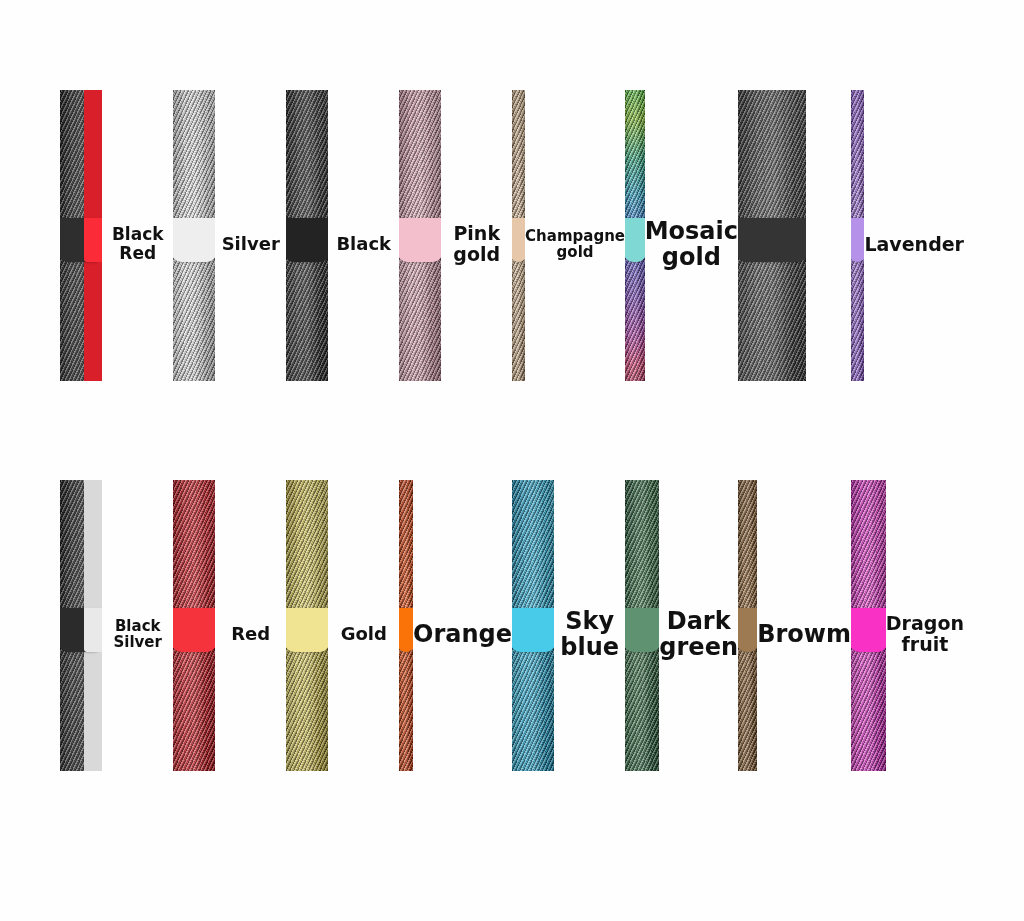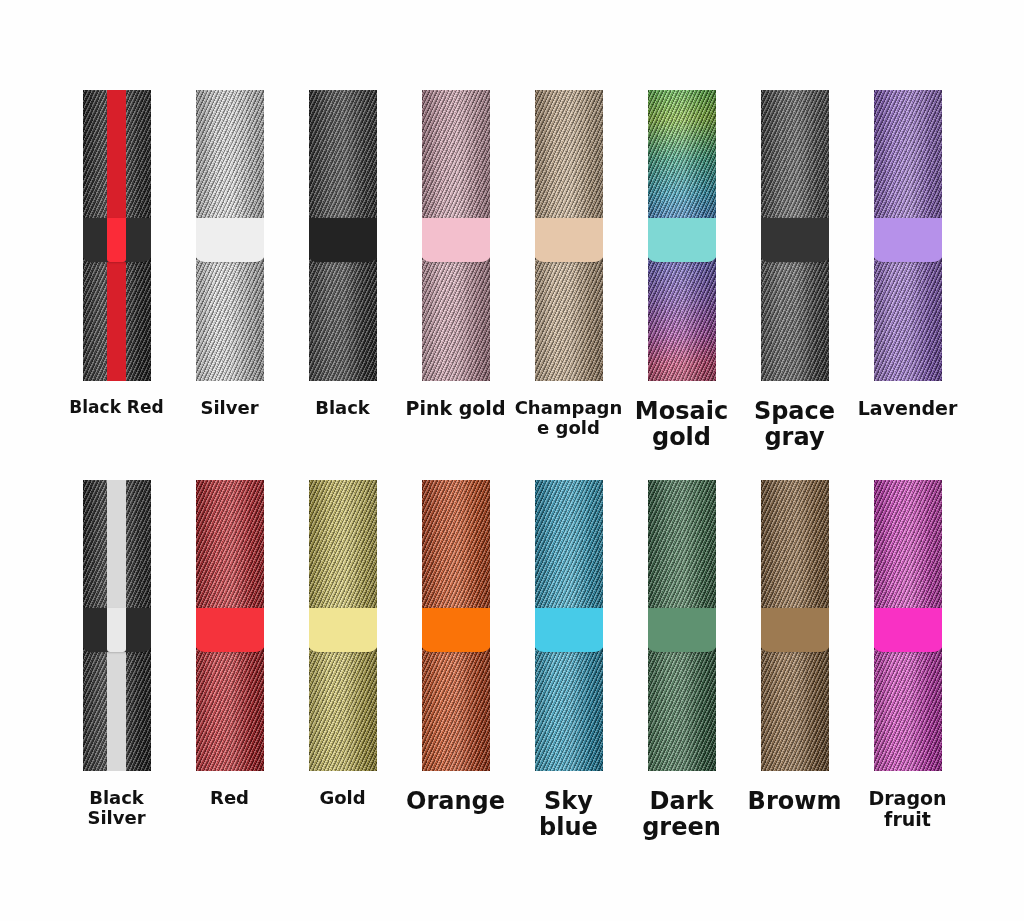"Black Red" .swatch { flex-direction: column -> row }
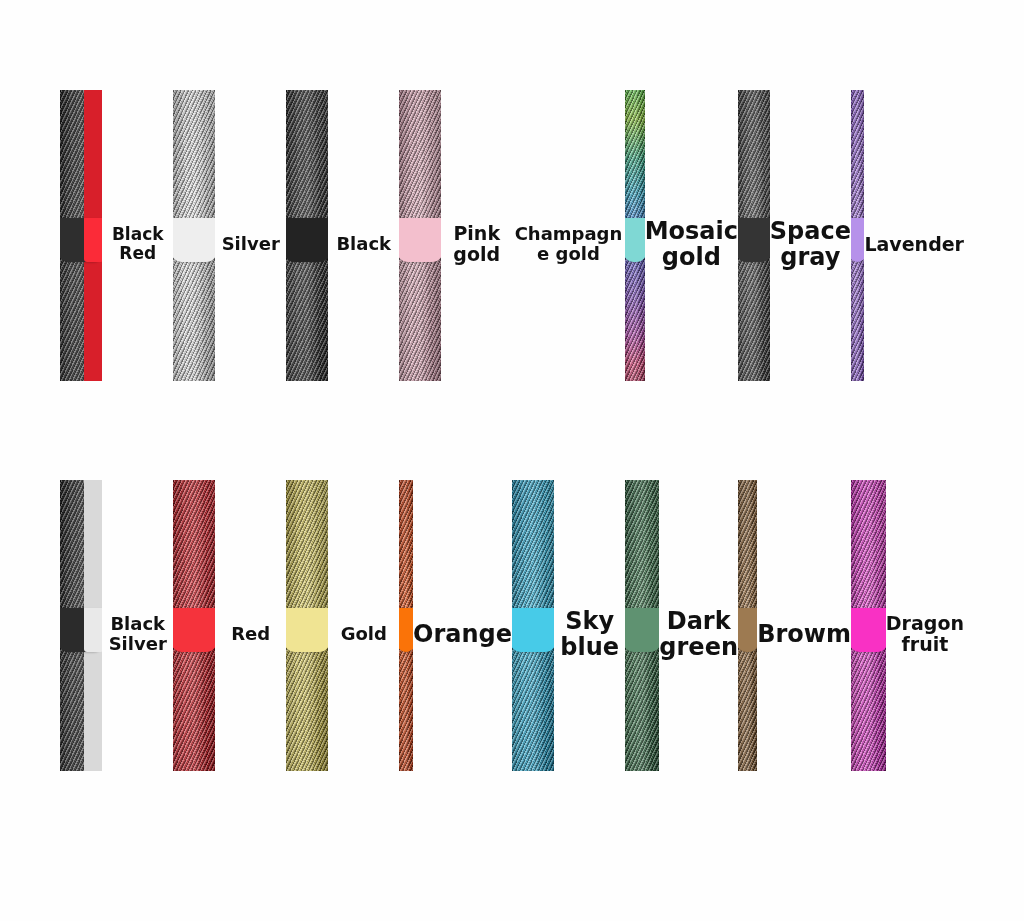"Champagne gold" .label.sz-xs { font-size: 18px -> 15px }
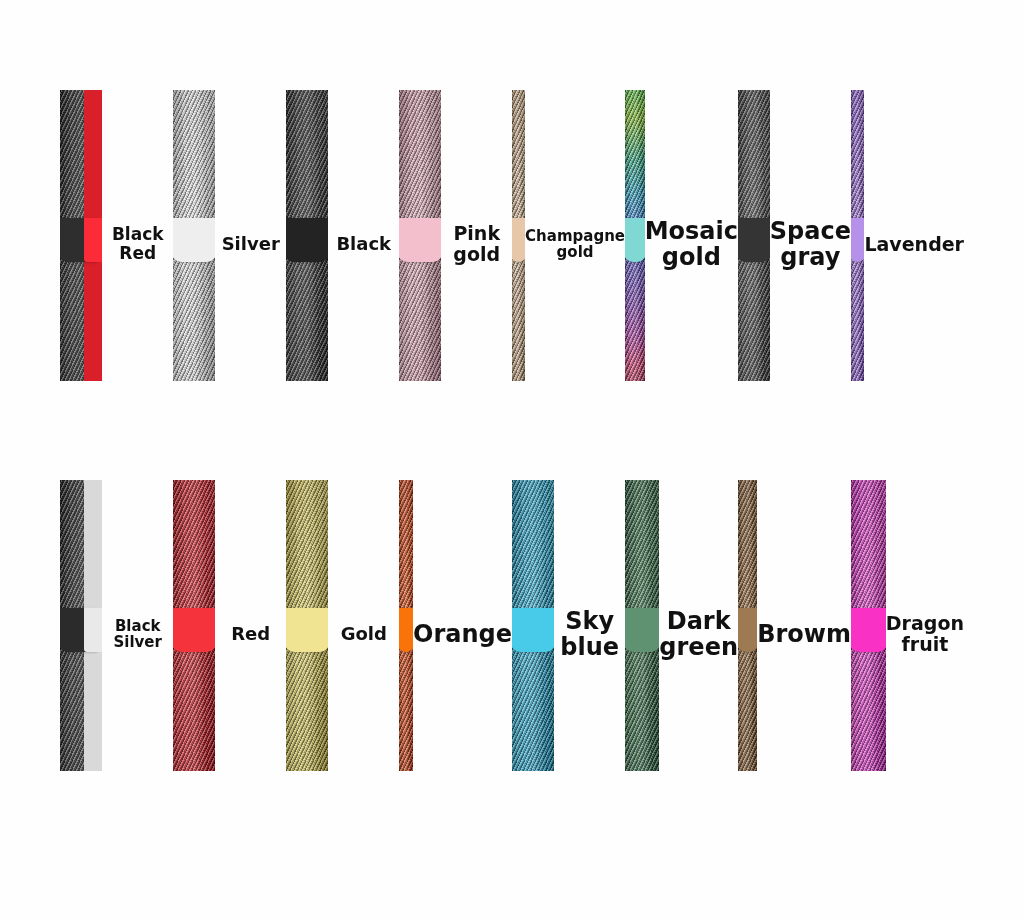"Space gray" div.label { html: <div>Space gray</div> -> none }
